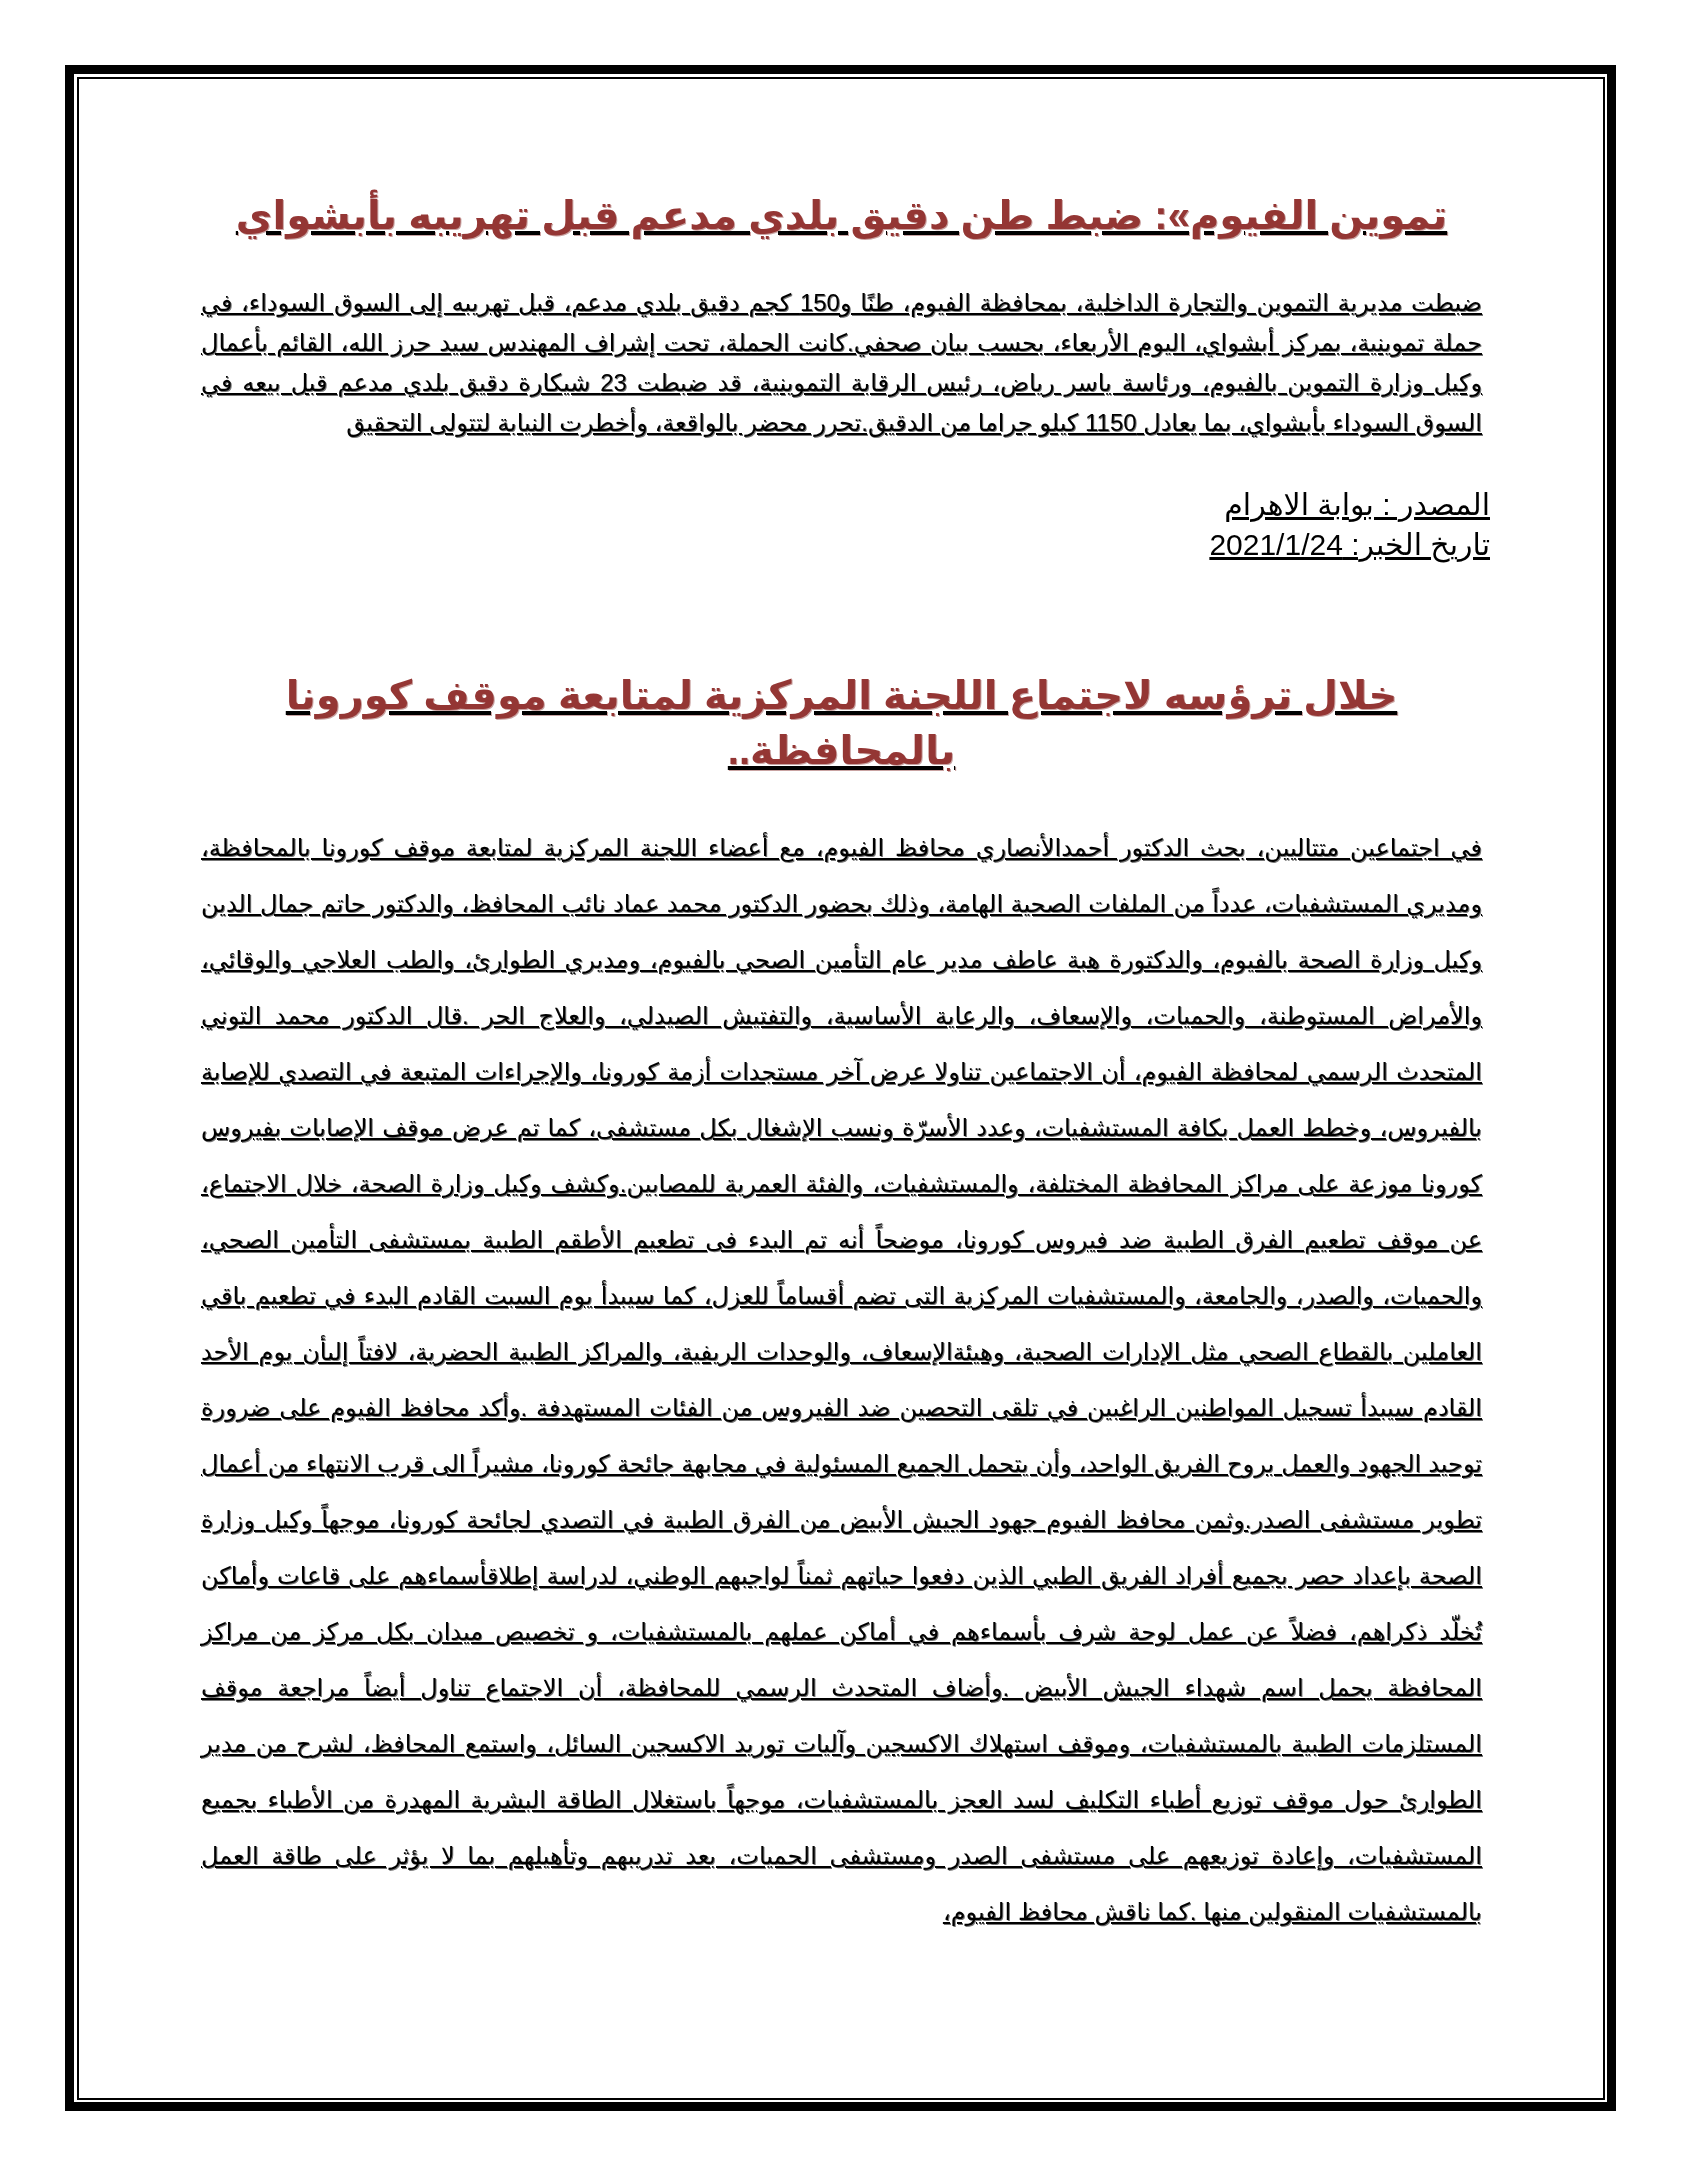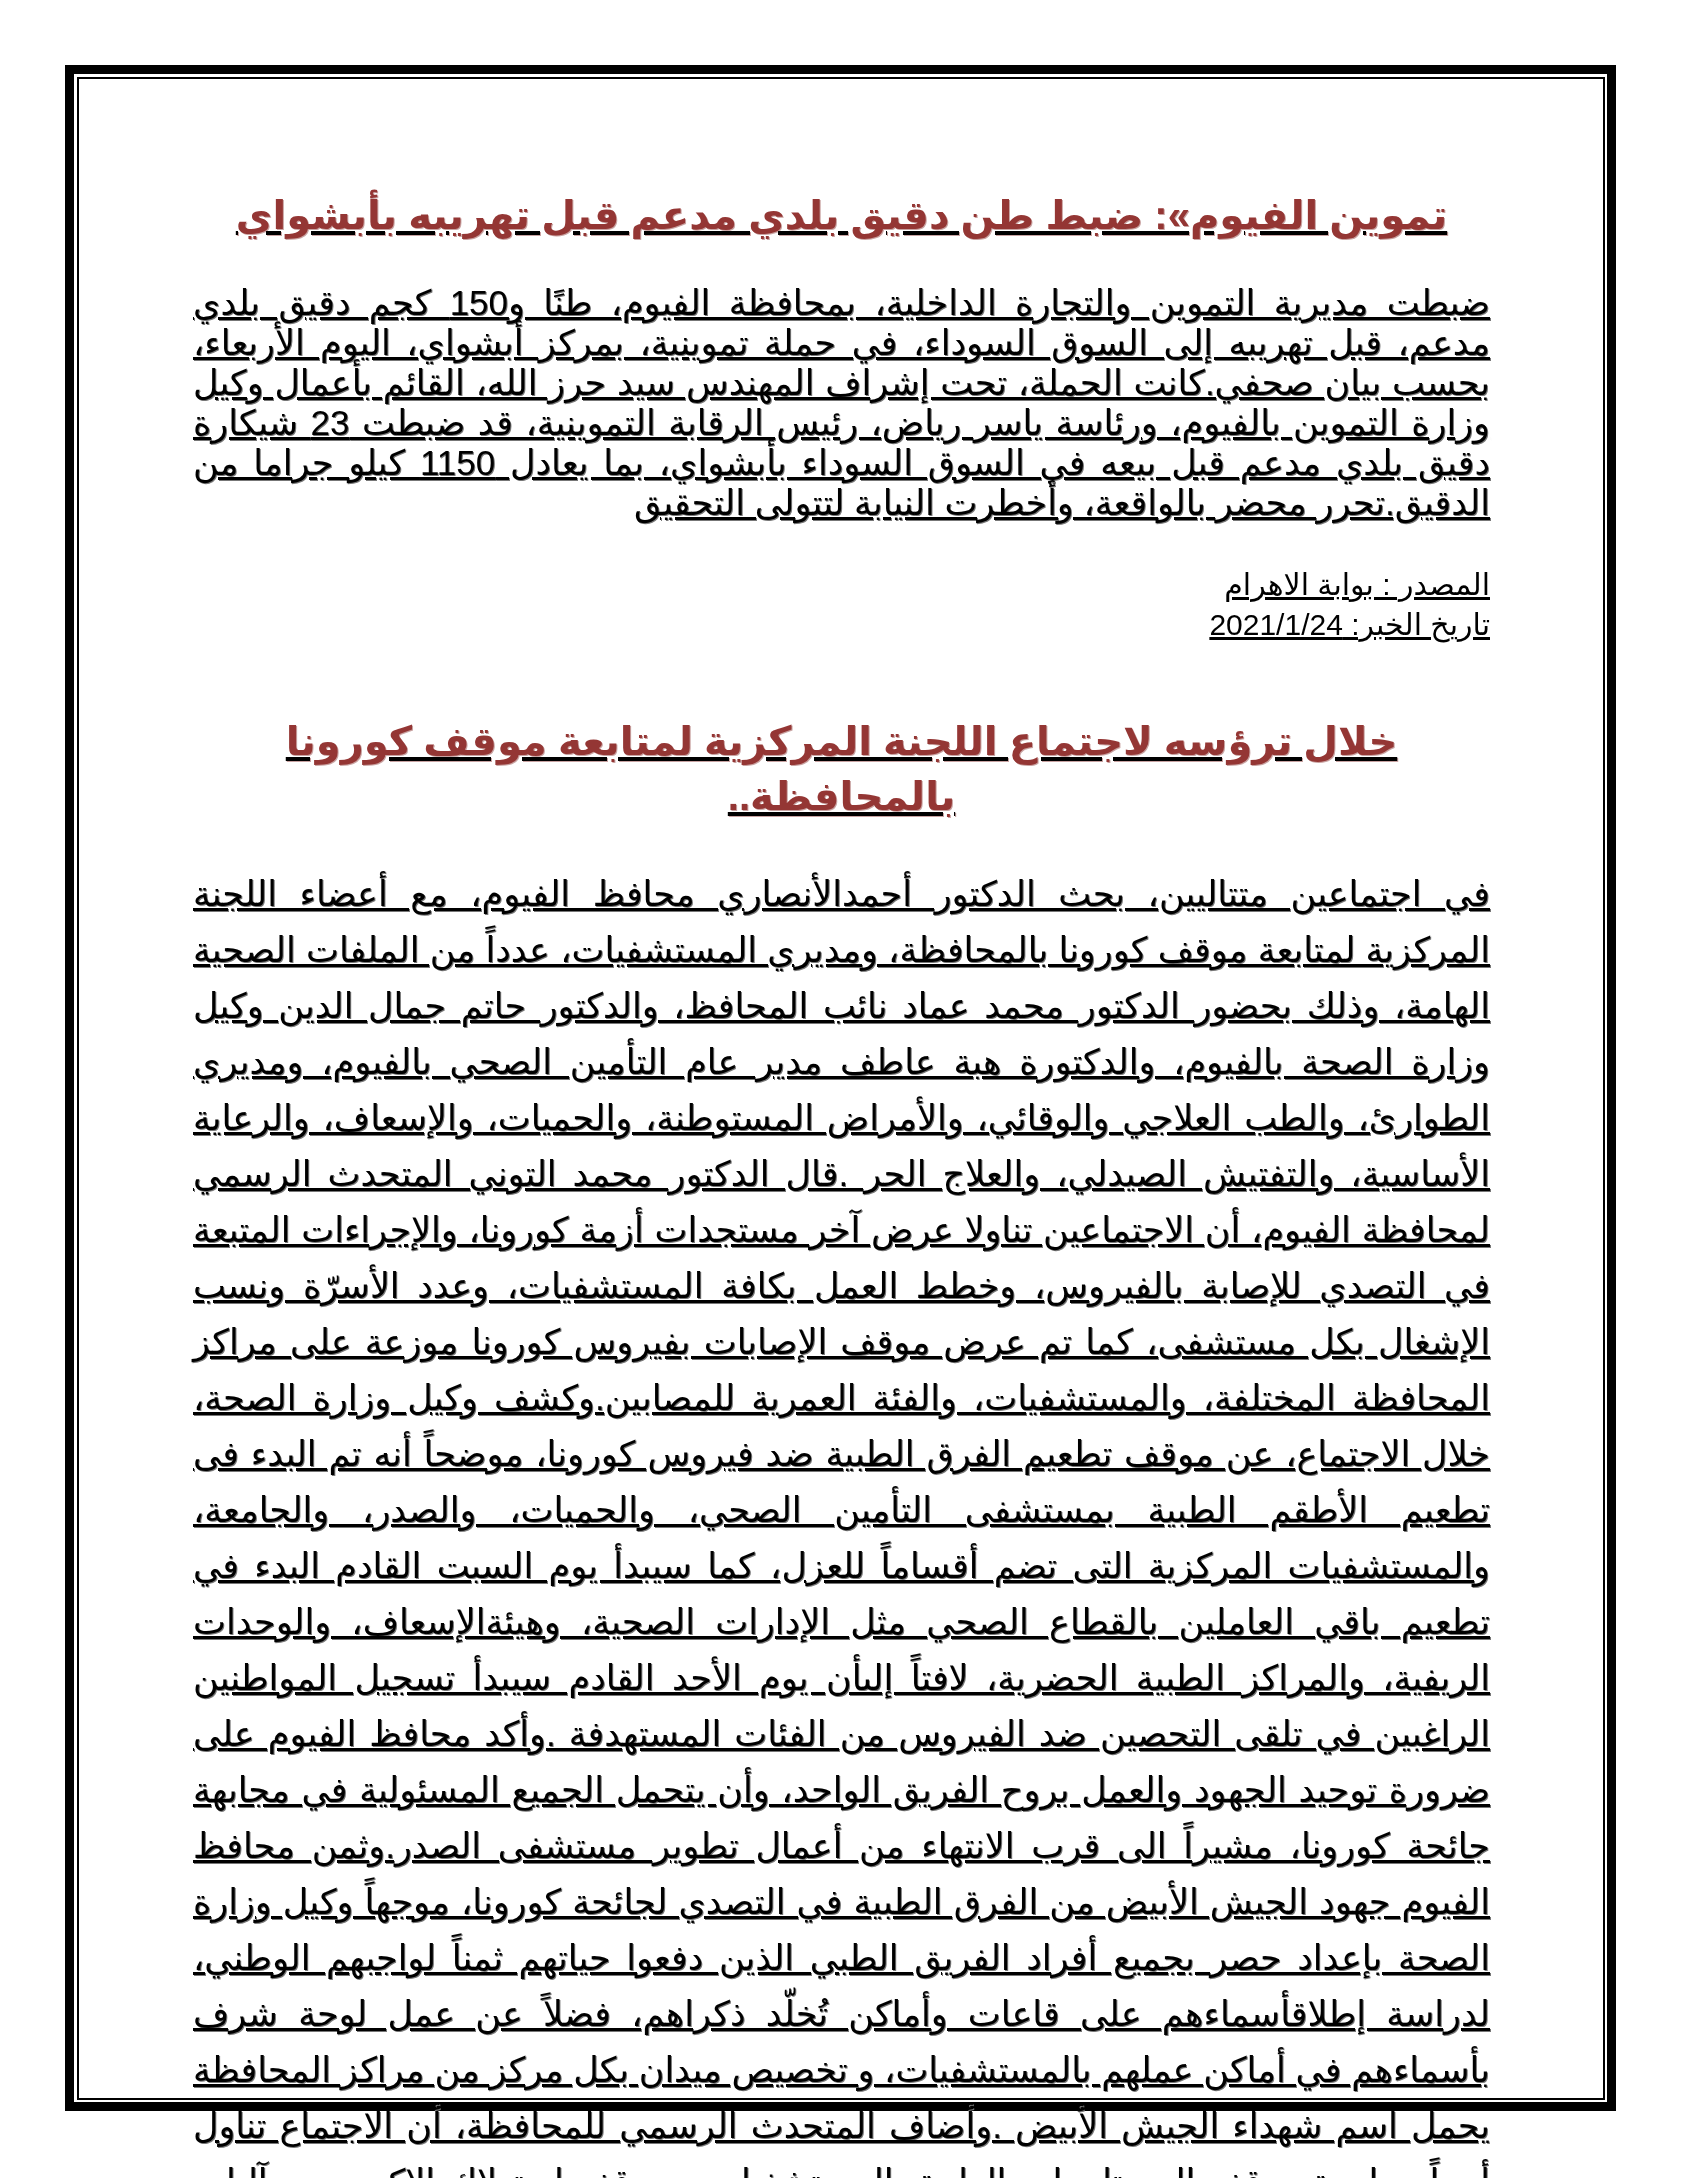"ضبطت مديرية التموين والتجارة الداخلية،" .body-text { font-size: 35px -> 24px; margin: 0 -> 8px }
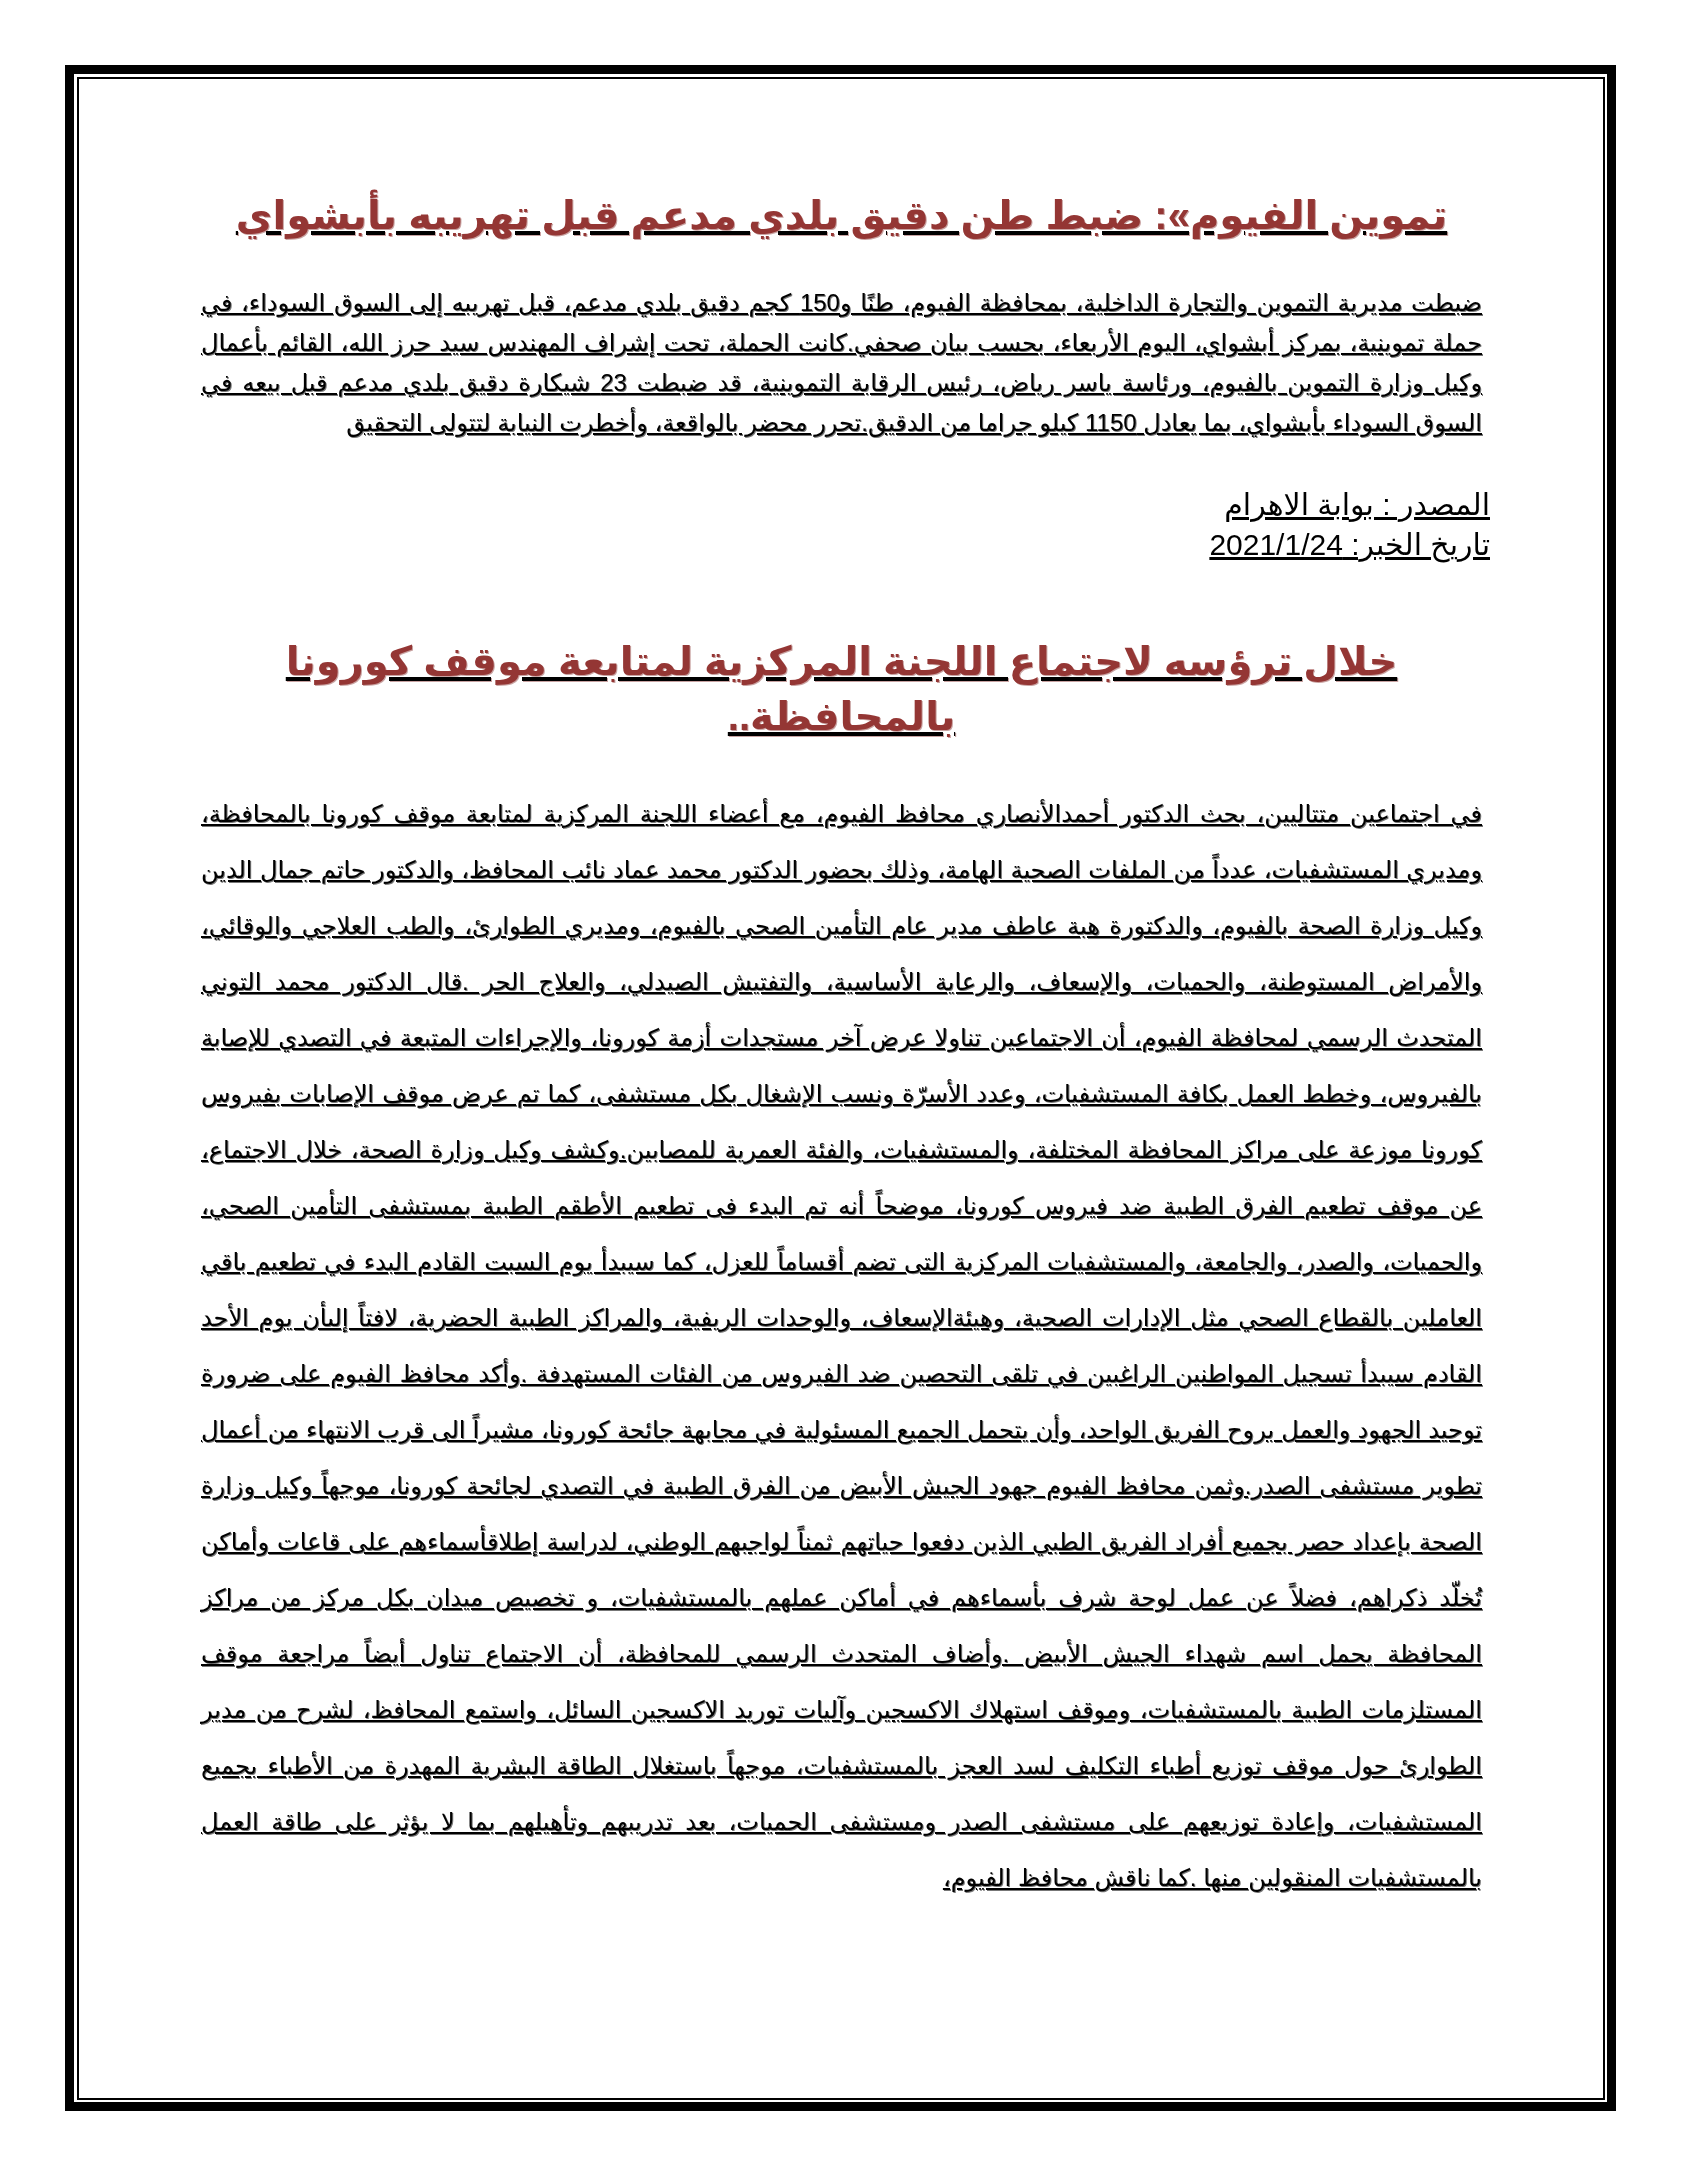"خلال ترؤسه لاجتماع اللجنة المركزية" .title2 { margin-top: 69px -> 103px }
